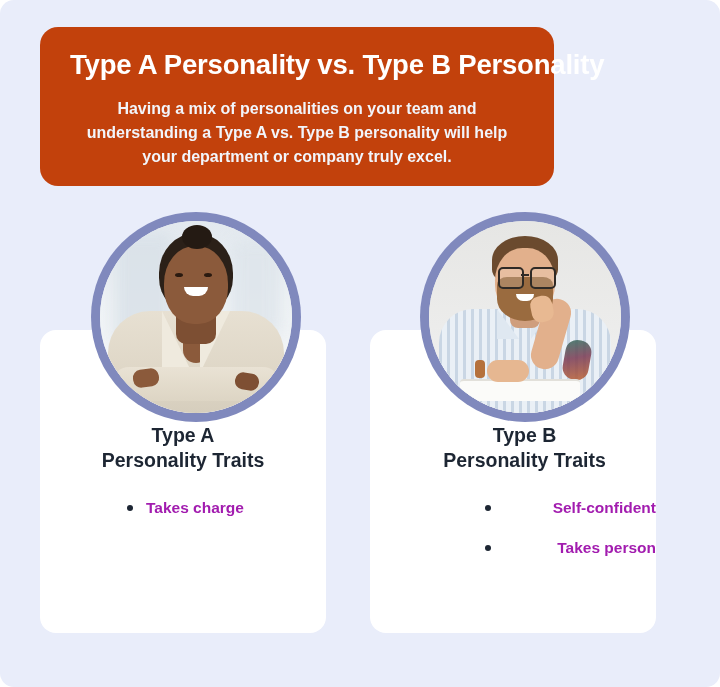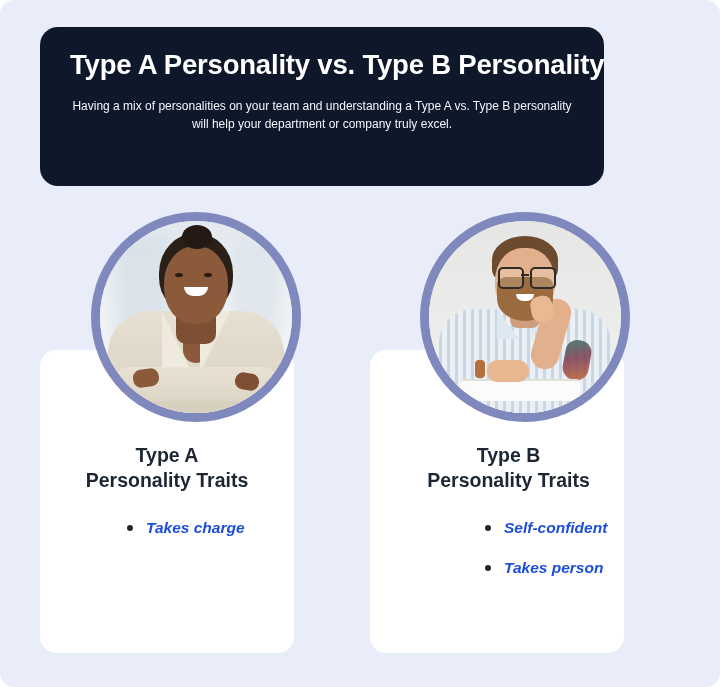"Type A Personality vs. Type" .header-panel { background: #0f172a -> #c2410c; width: 564px -> 514px }
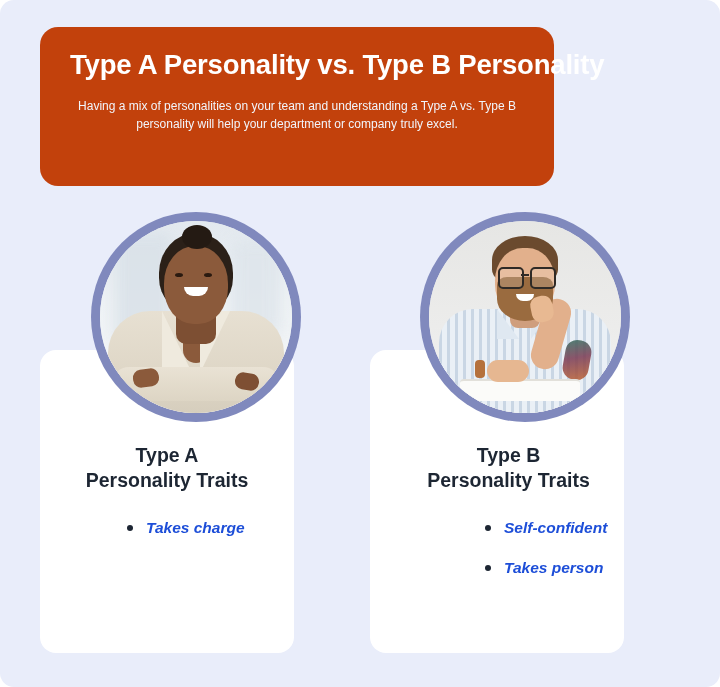"Having a mix of personalities" .header-subtitle { font-size: 12px -> 16px; font-weight: 400 -> 700 }
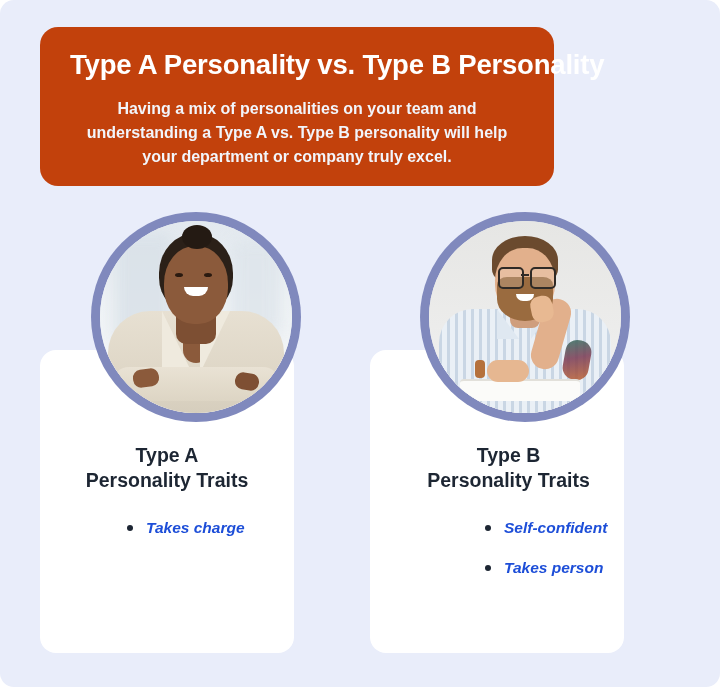"Type A" .trait-card { top: 350px -> 330px; width: 254px -> 286px }
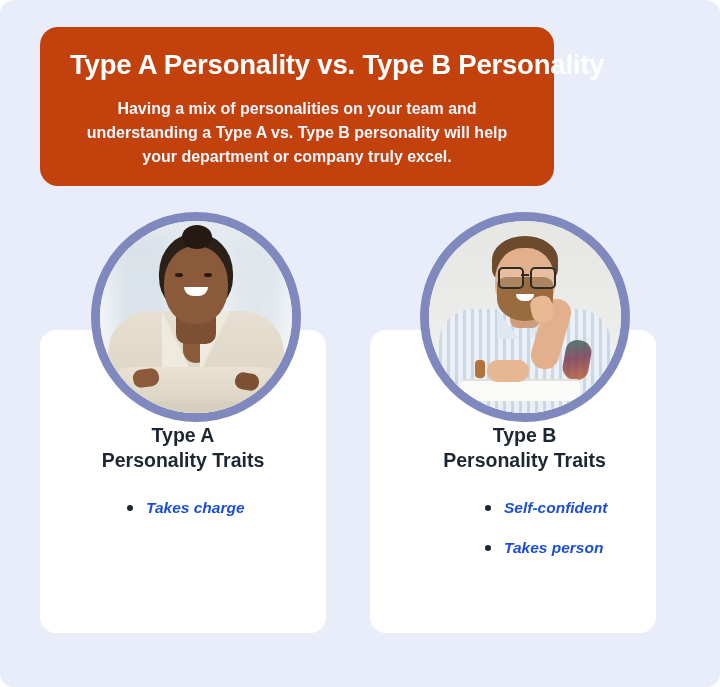"Takes charge" .trait-item { color: #1d4ed8 -> #a21caf; font-style: italic -> none }
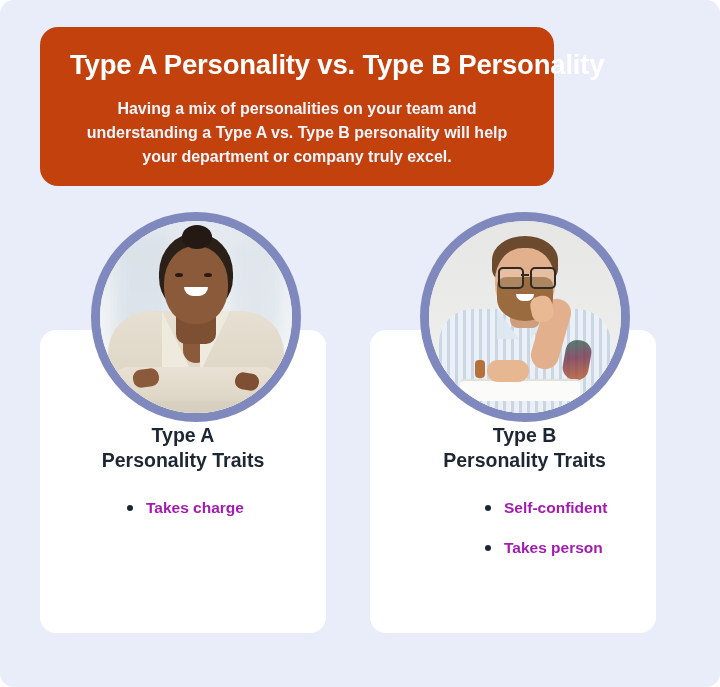"Self-confident" .trait-card.right .trait-list { text-align: none -> right }
